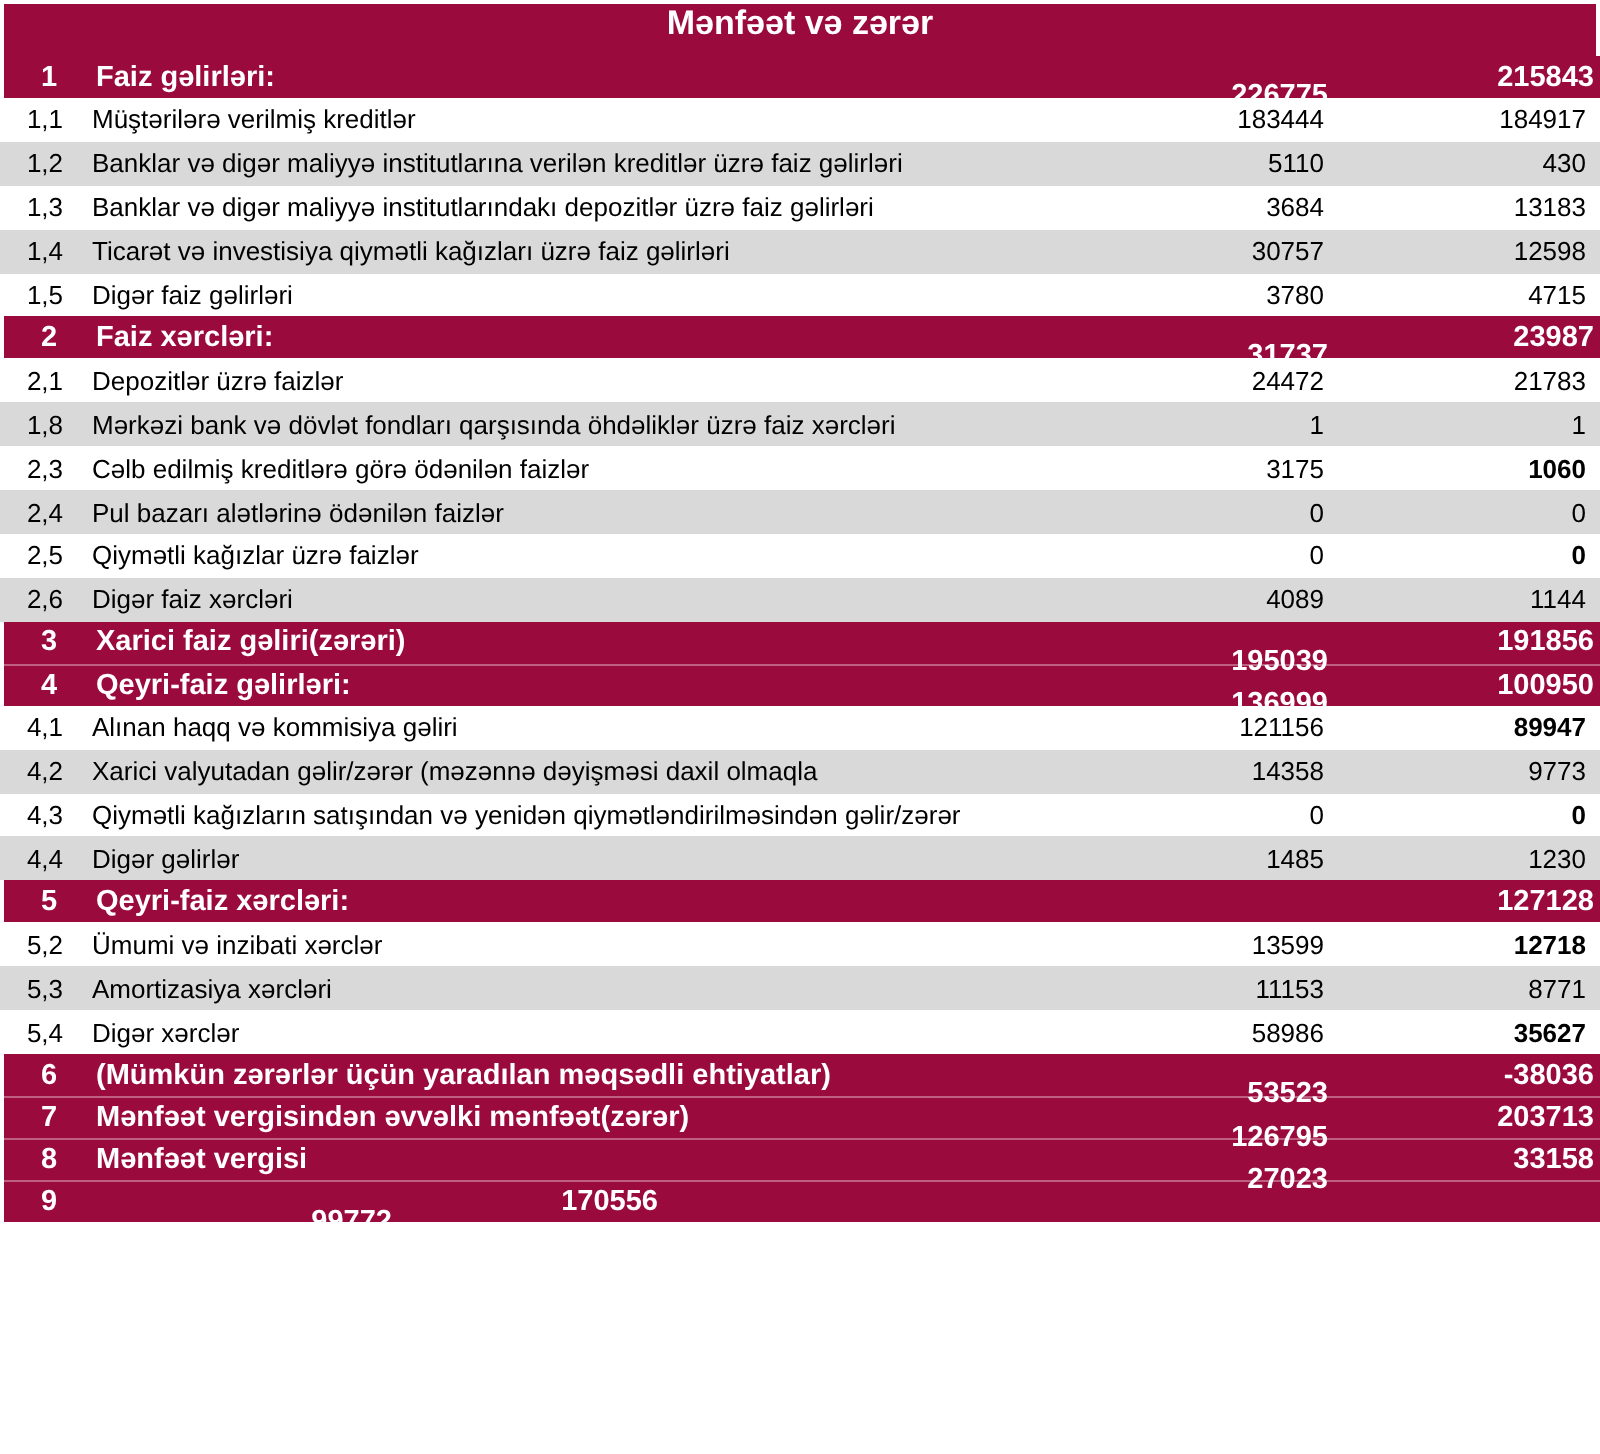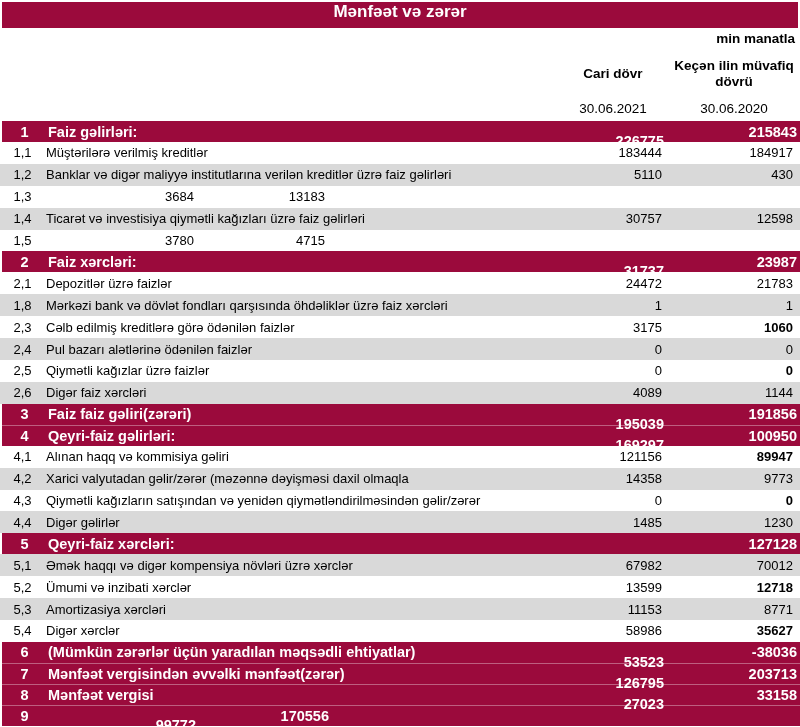"min manatla" div.head-area { html: <div> <div>min manatla</div> <div> <div></div> <div>Cari dövr</div> <div>Keçən ilin müvafiq dövrü</div> </div> <div> <div></div> <div>30.06.2021</div> <div>30.06.2020</div> </div> </div> -> none }
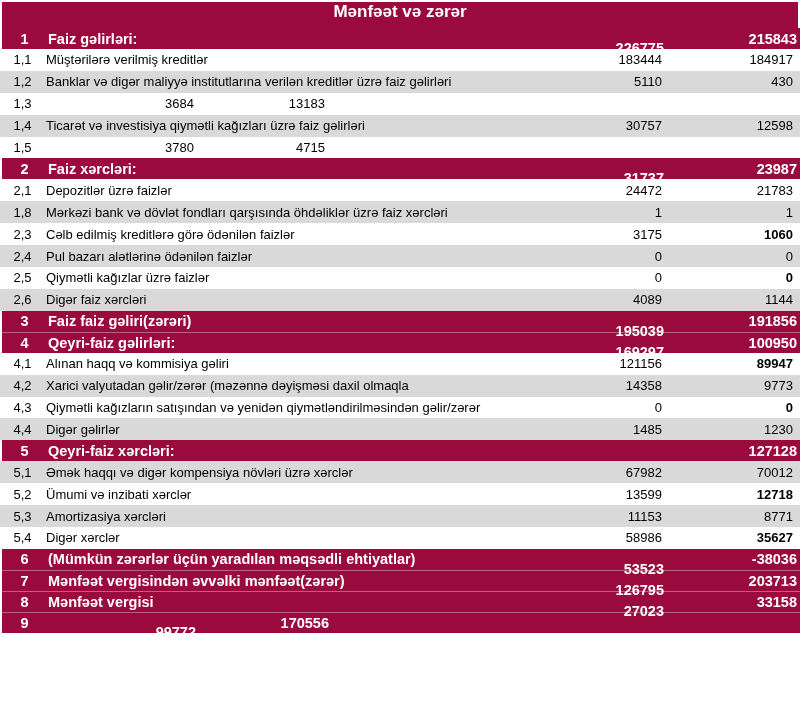"Banklar və digər maliyyə" div.cell { html: none -> <div>Banklar və digər maliyyə institutlarındakı depozitlər üzrə faiz gəlirləri</div> }
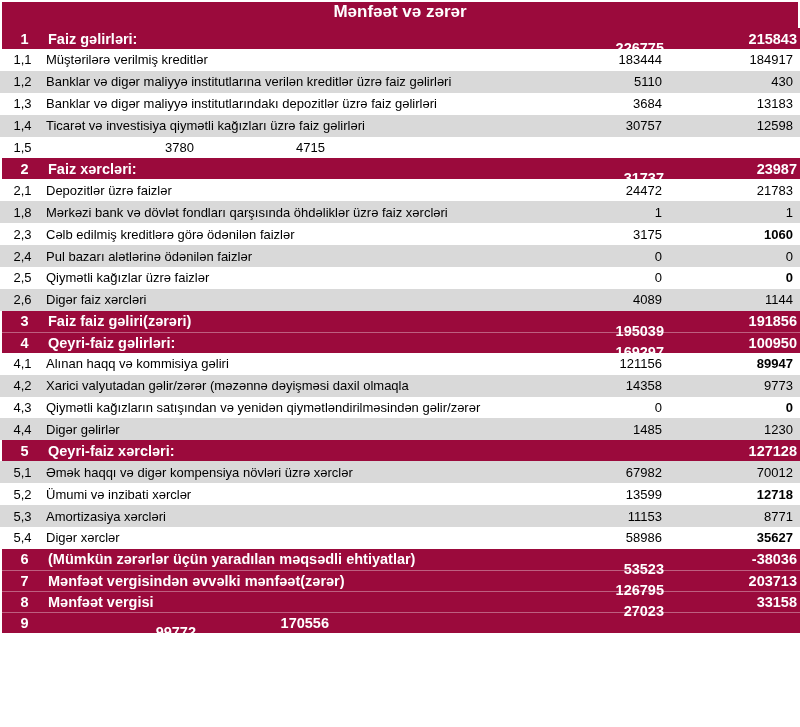"Digər faiz gəlirləri" div.cell { html: none -> <div>Digər faiz gəlirləri</div> }
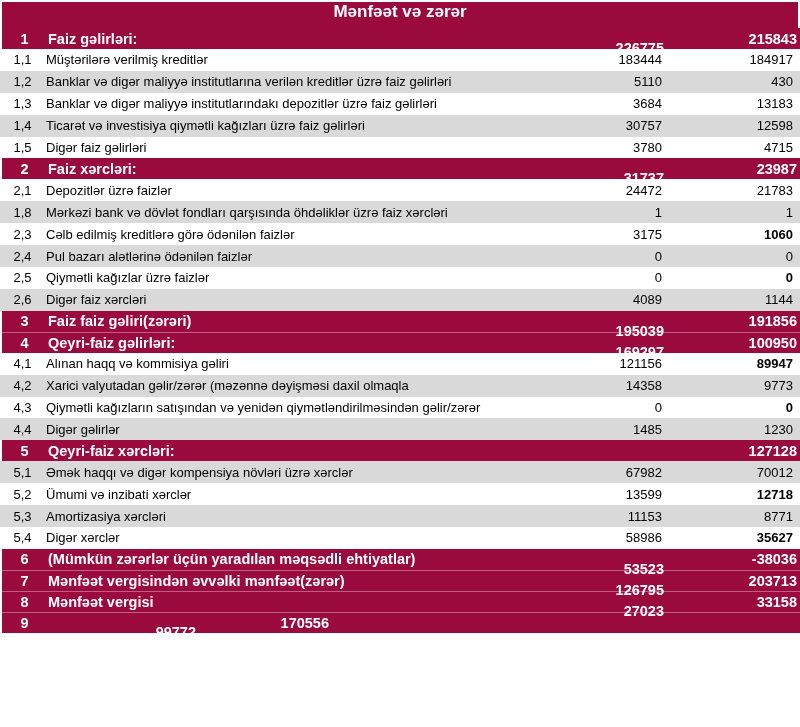"Faiz faiz gəliri(zərəri)" div.cell { text: Faiz -> Xarici }
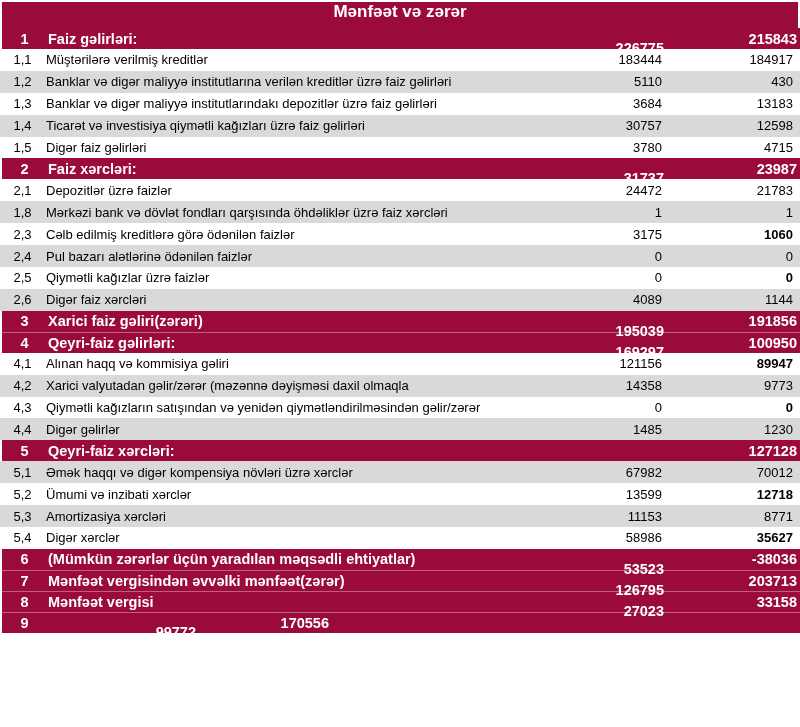"169297" div.cell { text: 169297 -> 136999 }
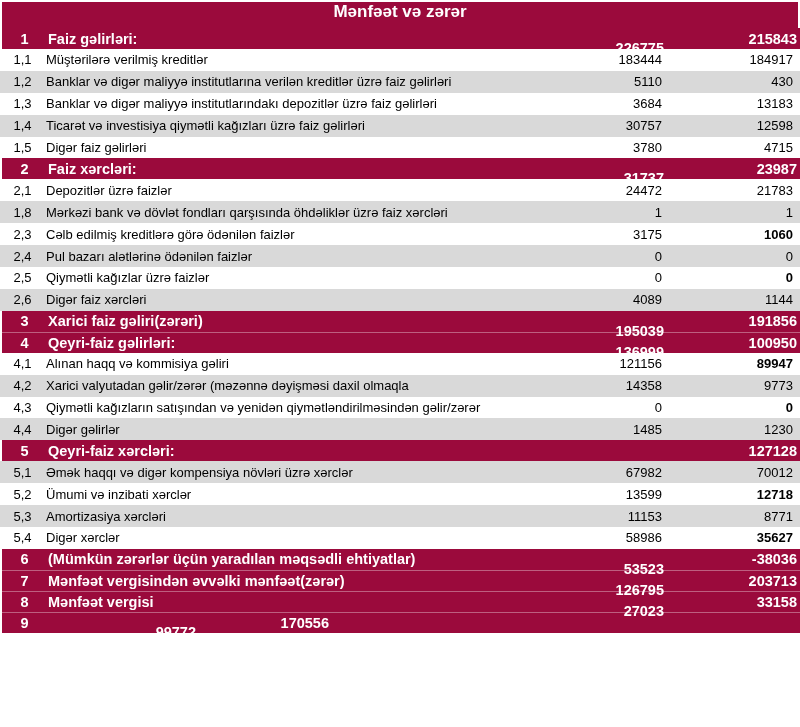"5,1" div.row { html: <div> <div>5,1</div> <div>Əmək haqqı və digər kompensiya növləri üzrə xərclər</div> <div>67982</div> <div>70012</div> </div> -> none }
